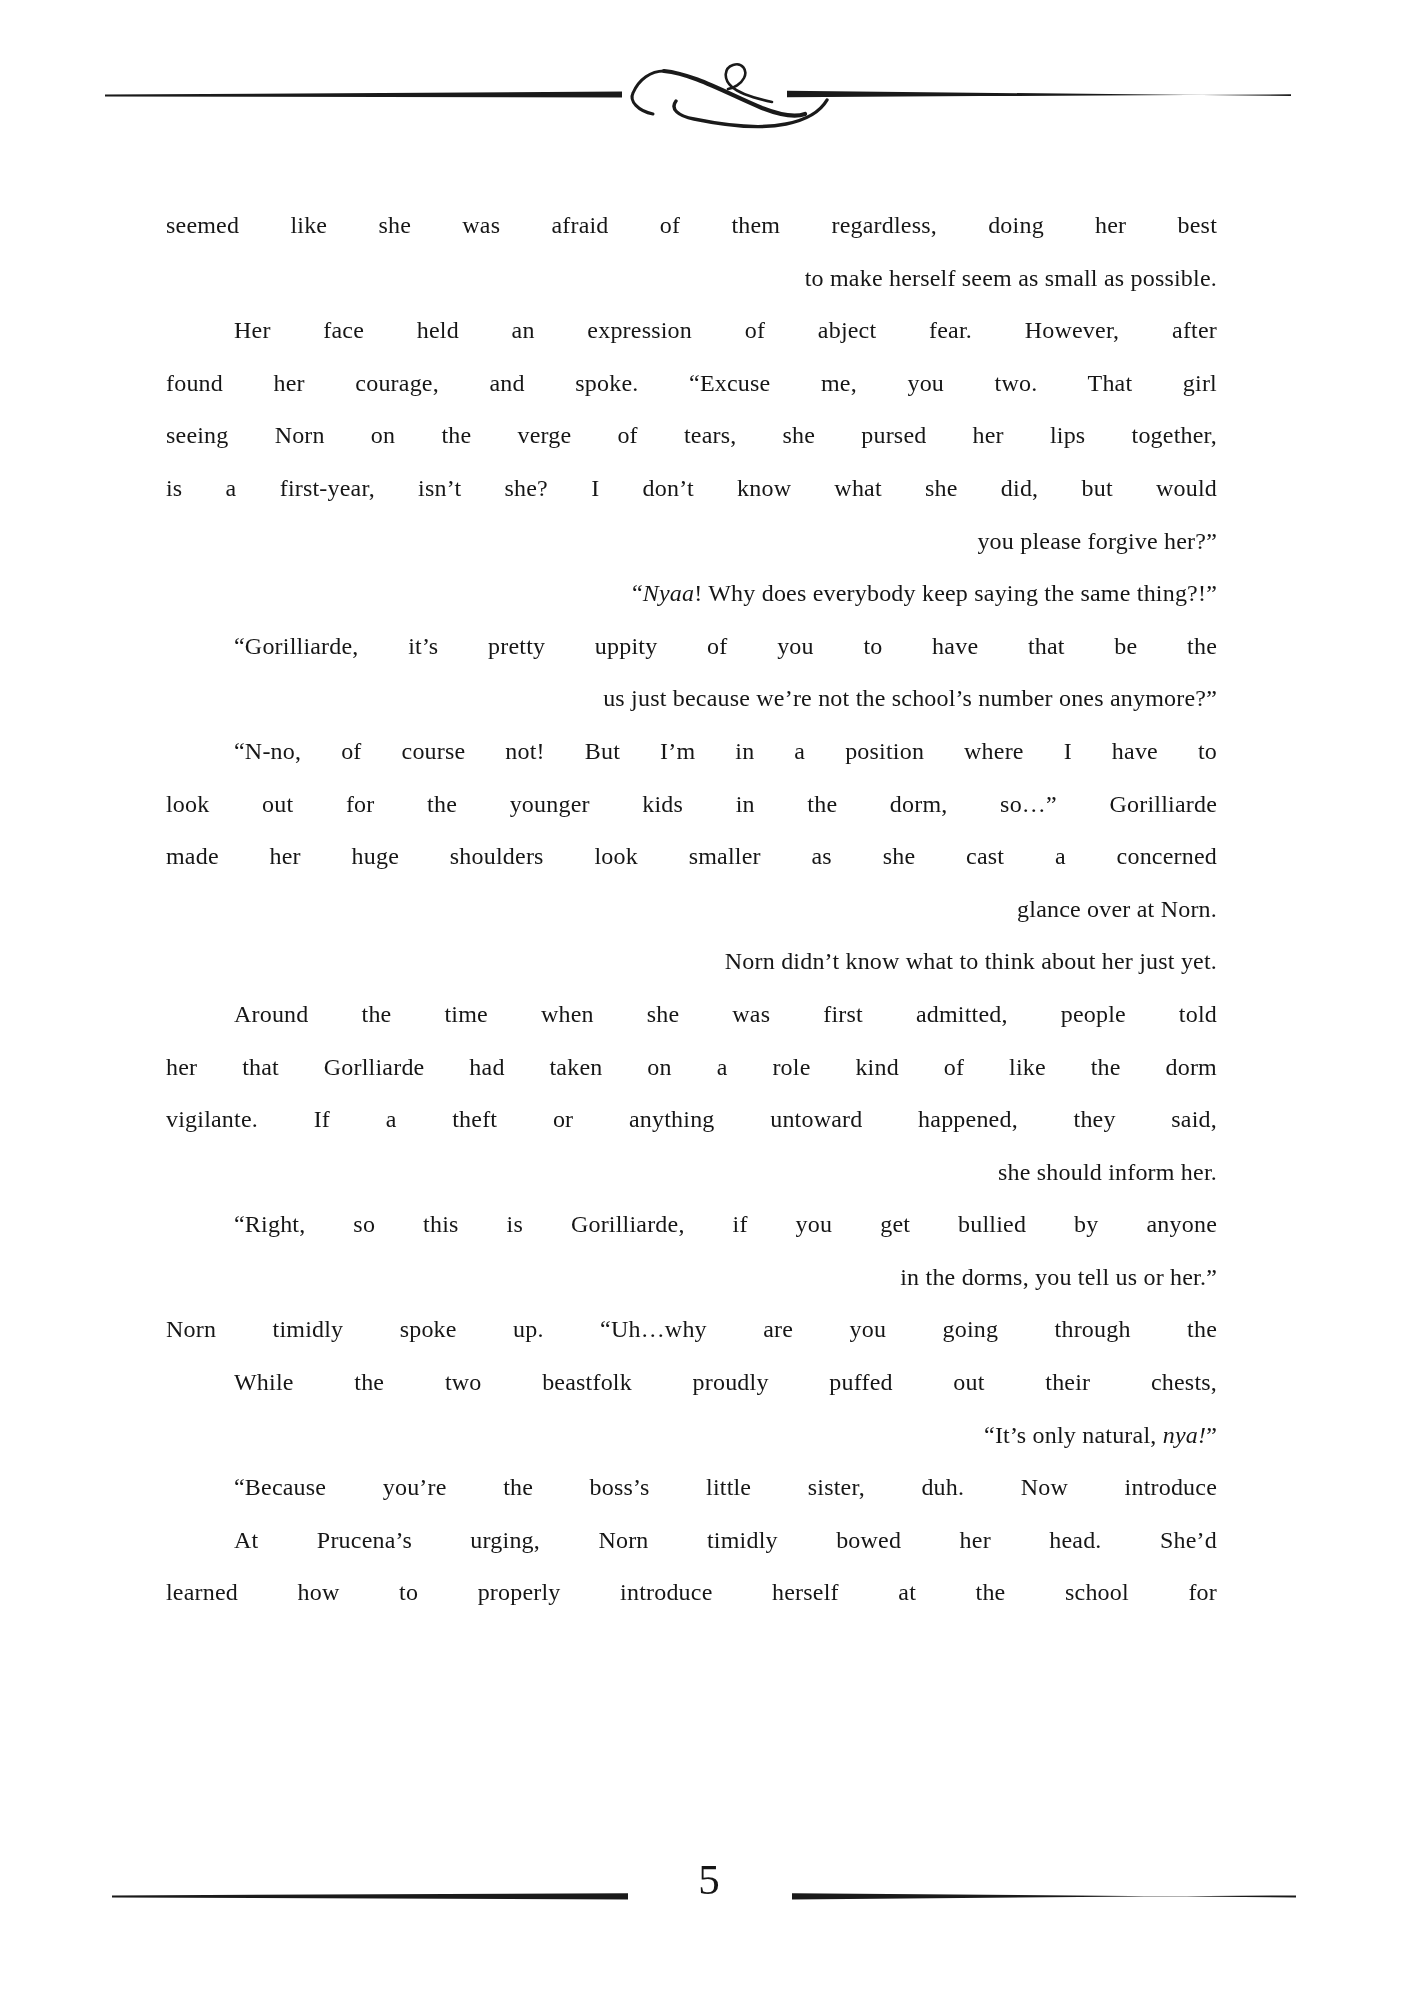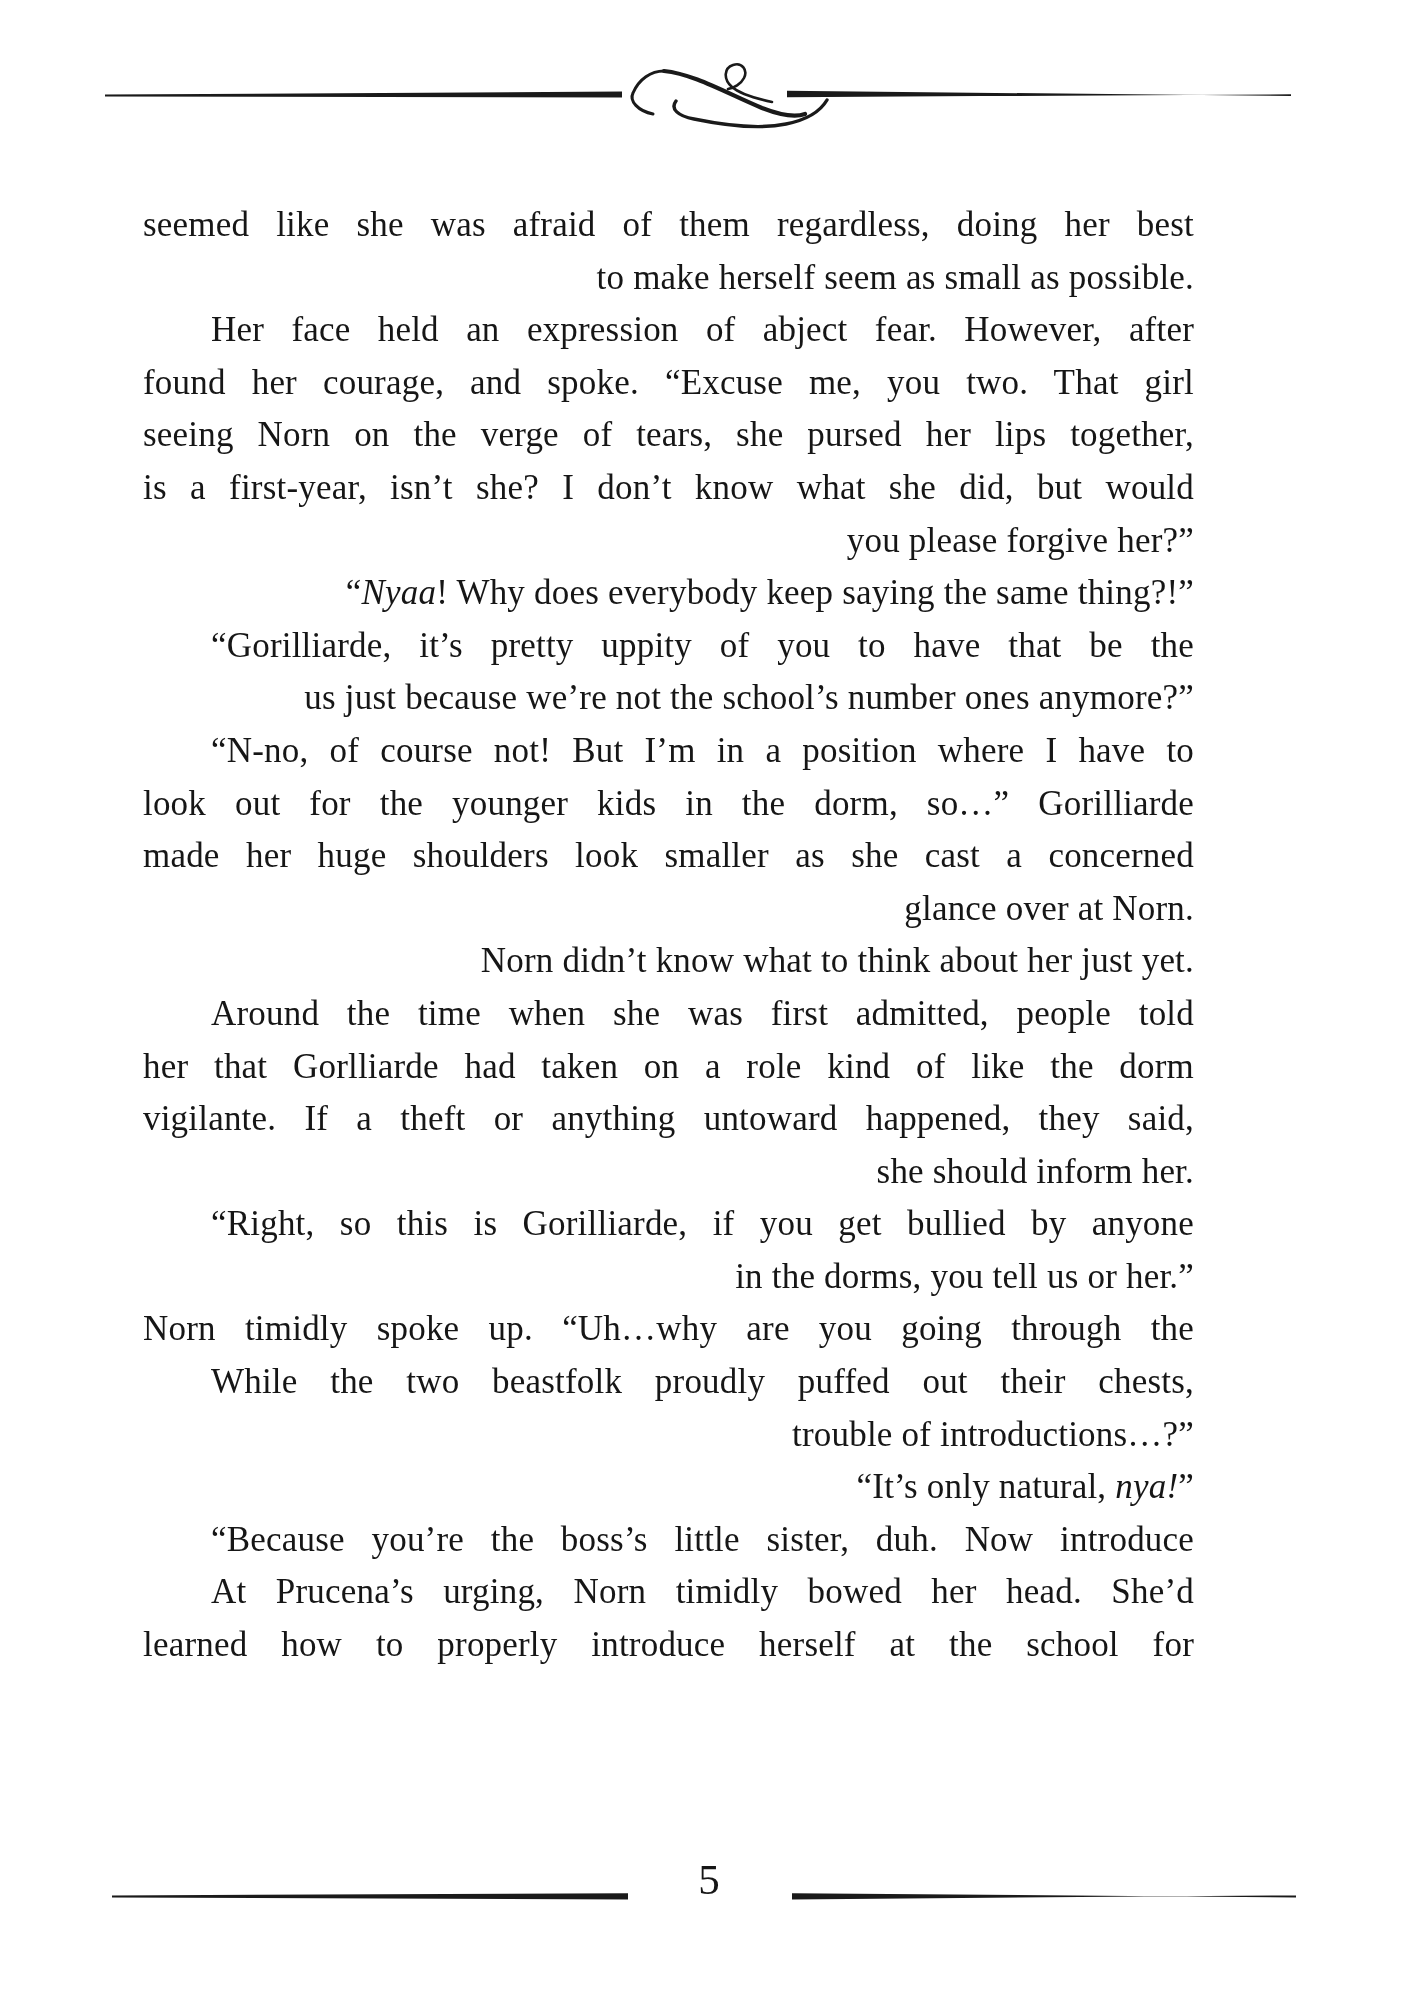"seemed like she was afraid" .body-text { font-size: 35px -> 24px; left: 143px -> 166px }
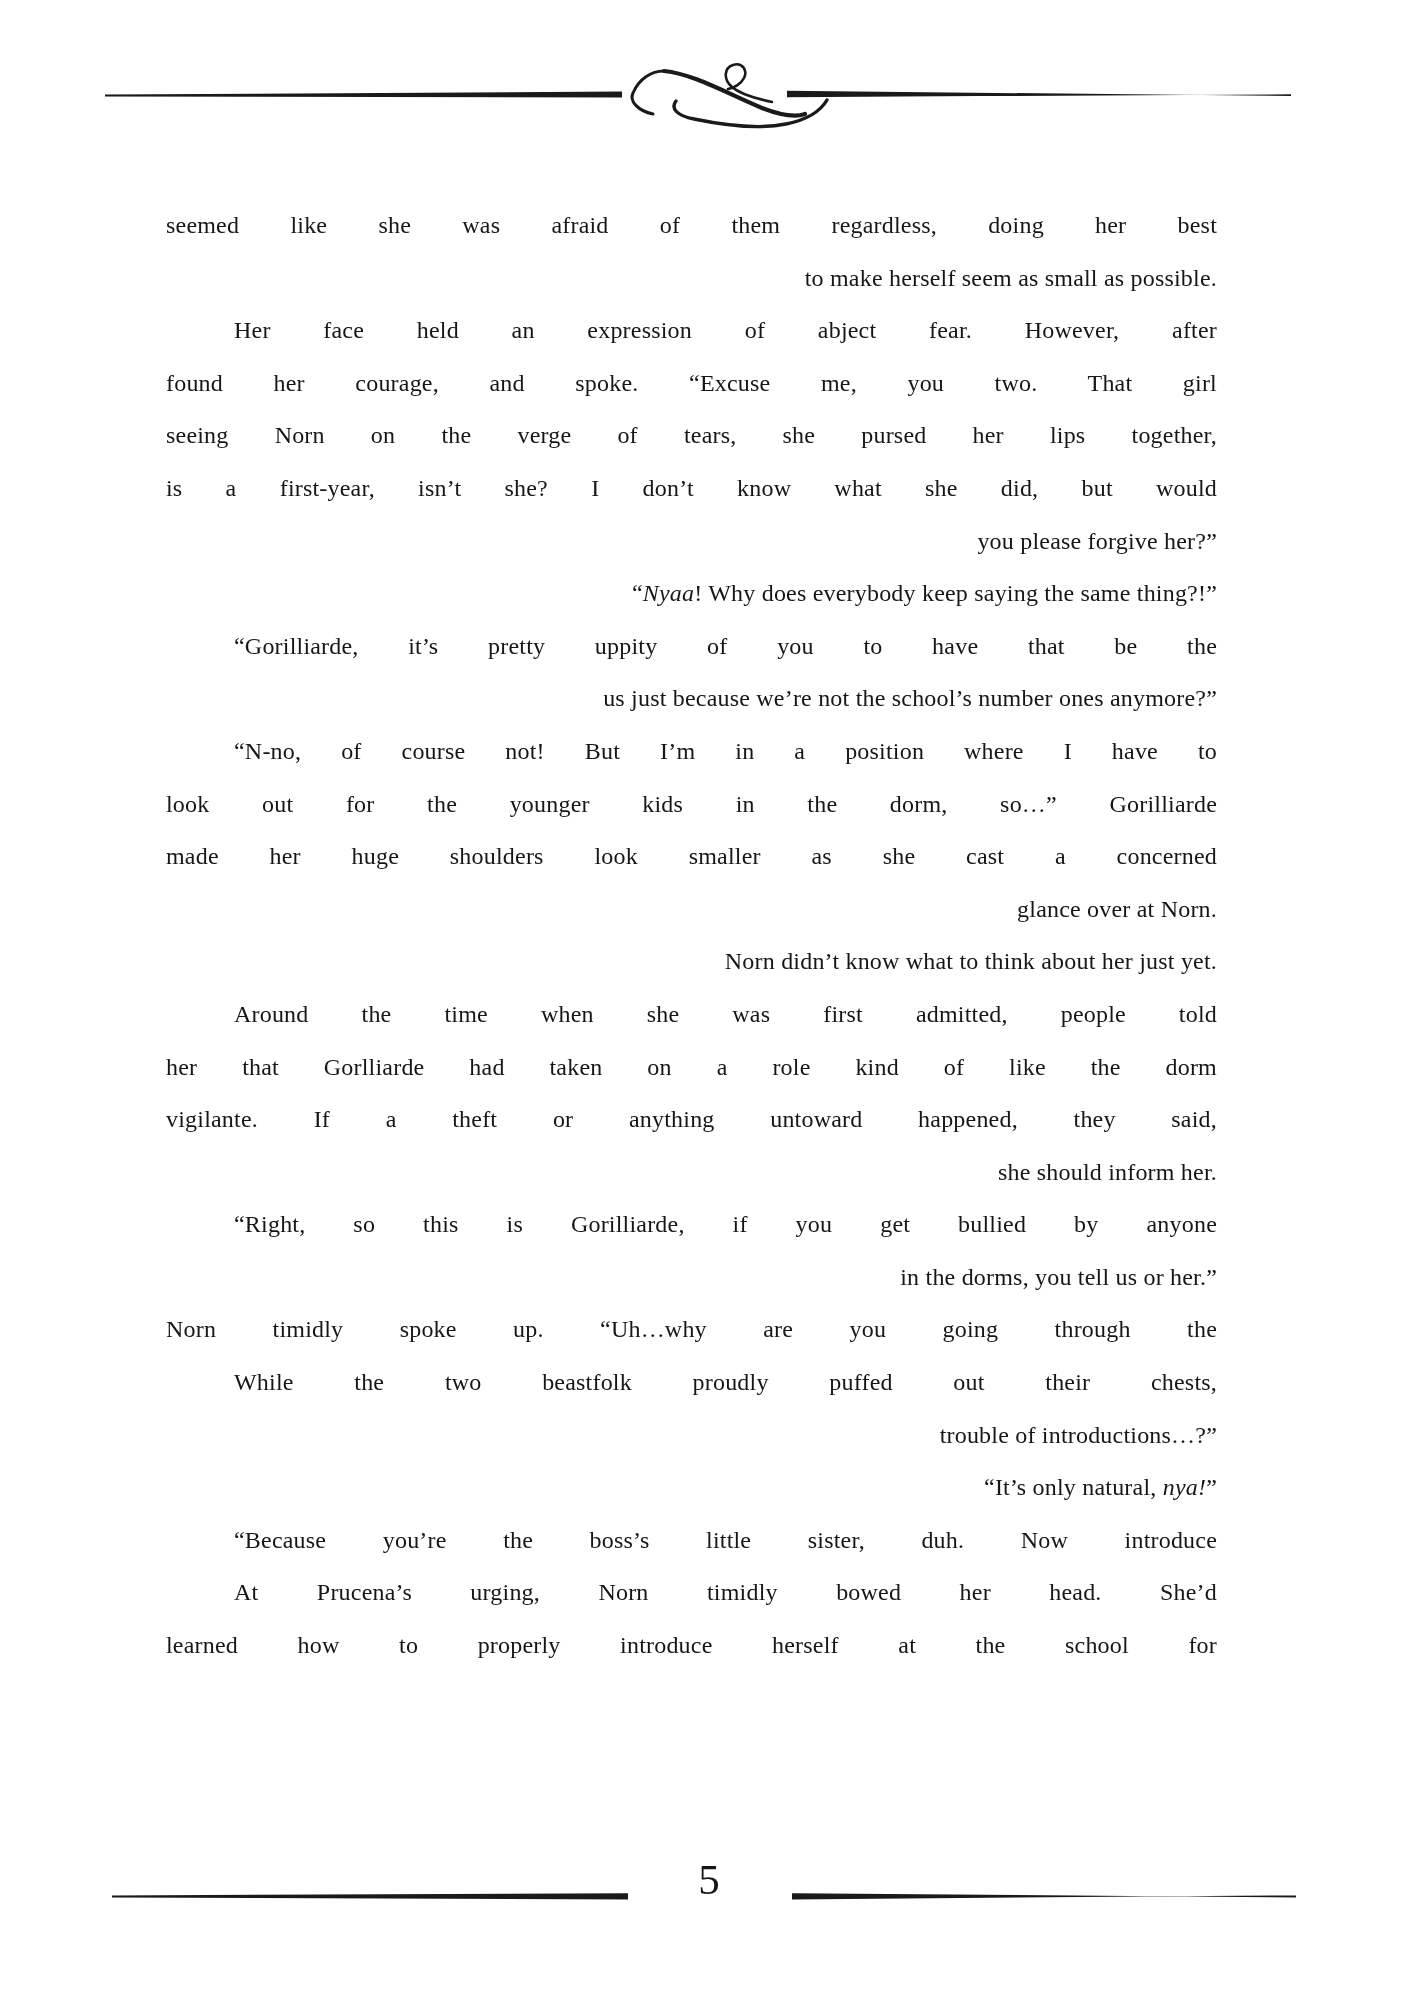"trouble of introductions…?”" div.line { html: <div>trouble of introductions…?”</div> -> none }
